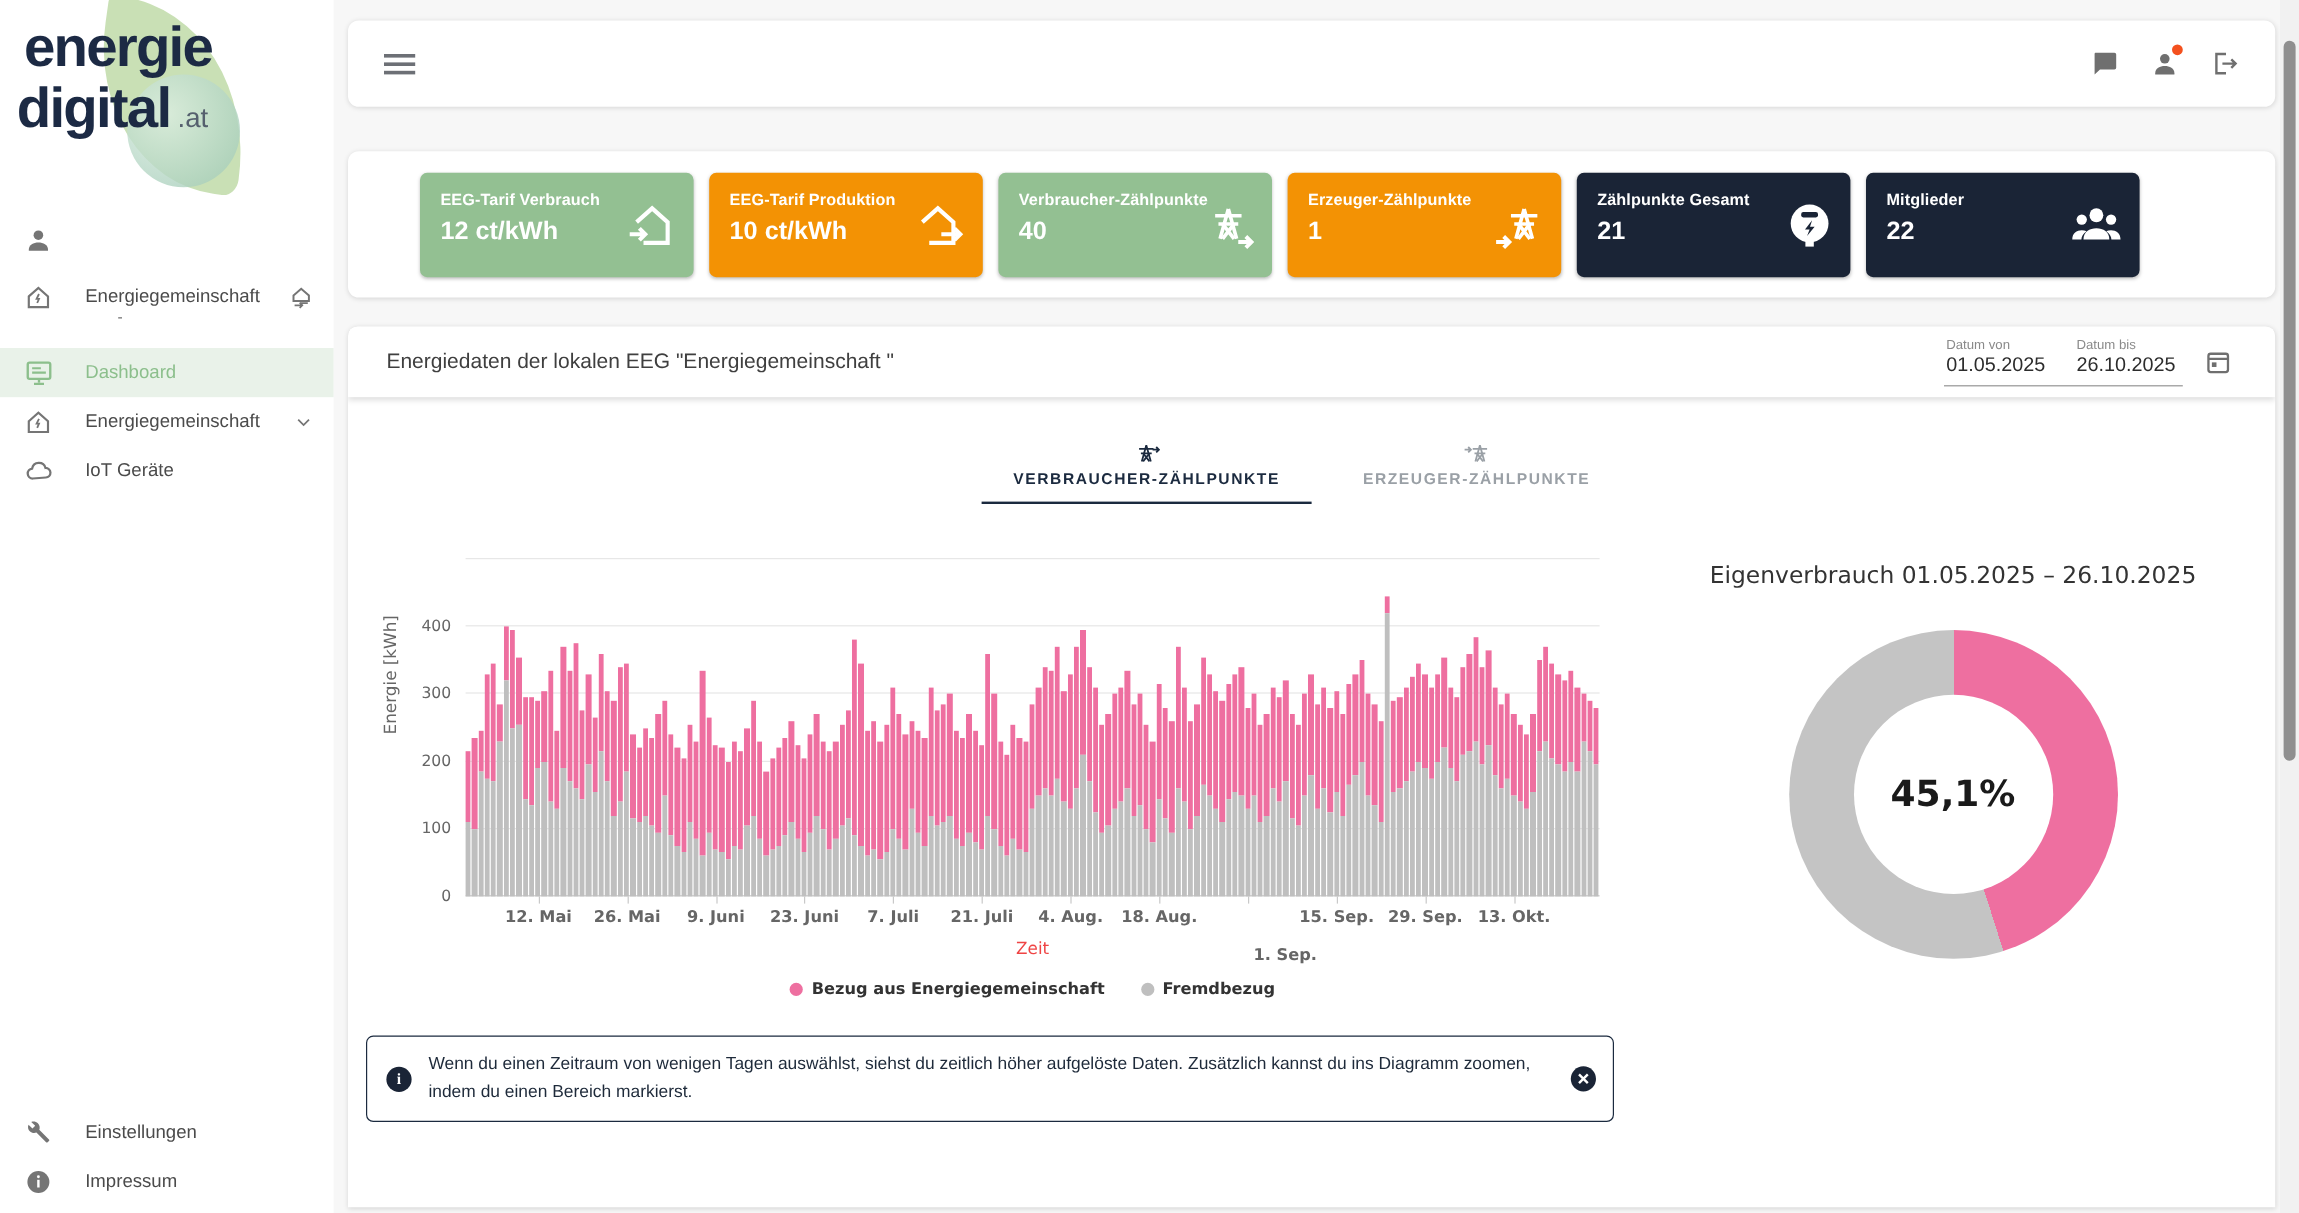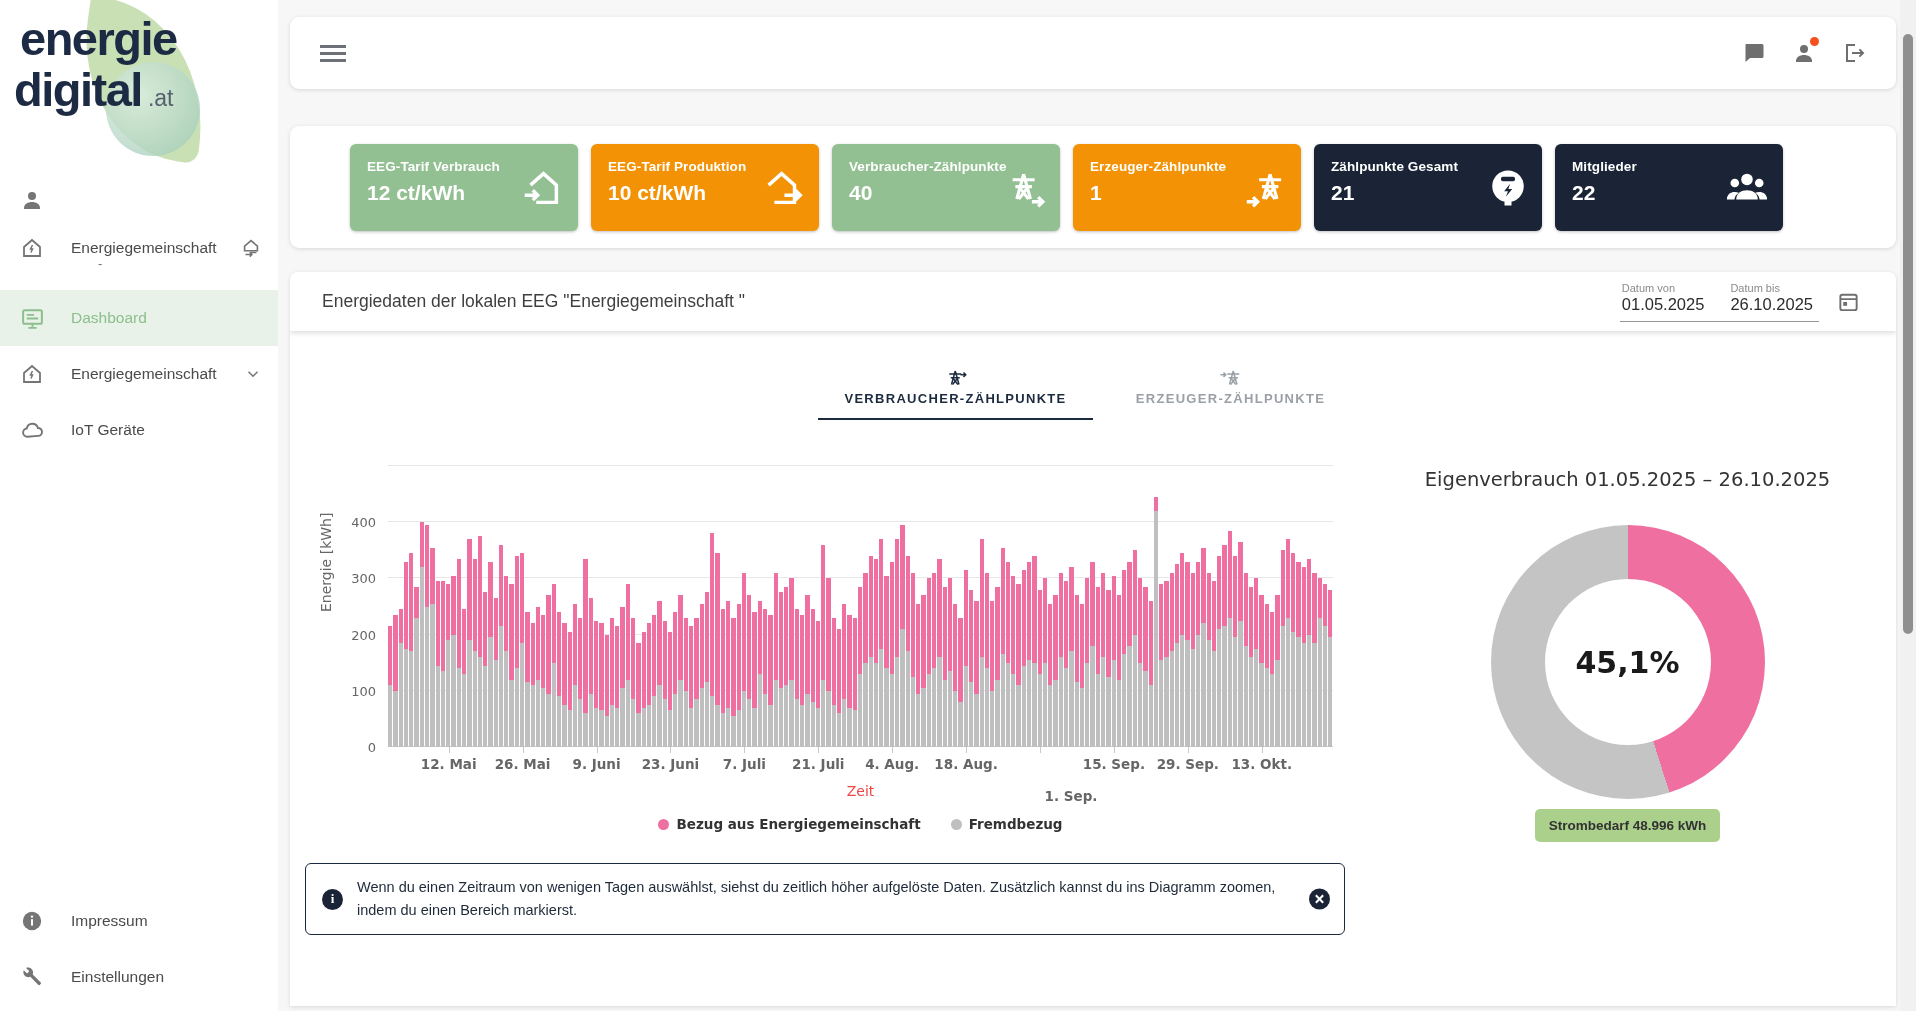"Dashboard" .nav-item { height: 56px -> 41px }
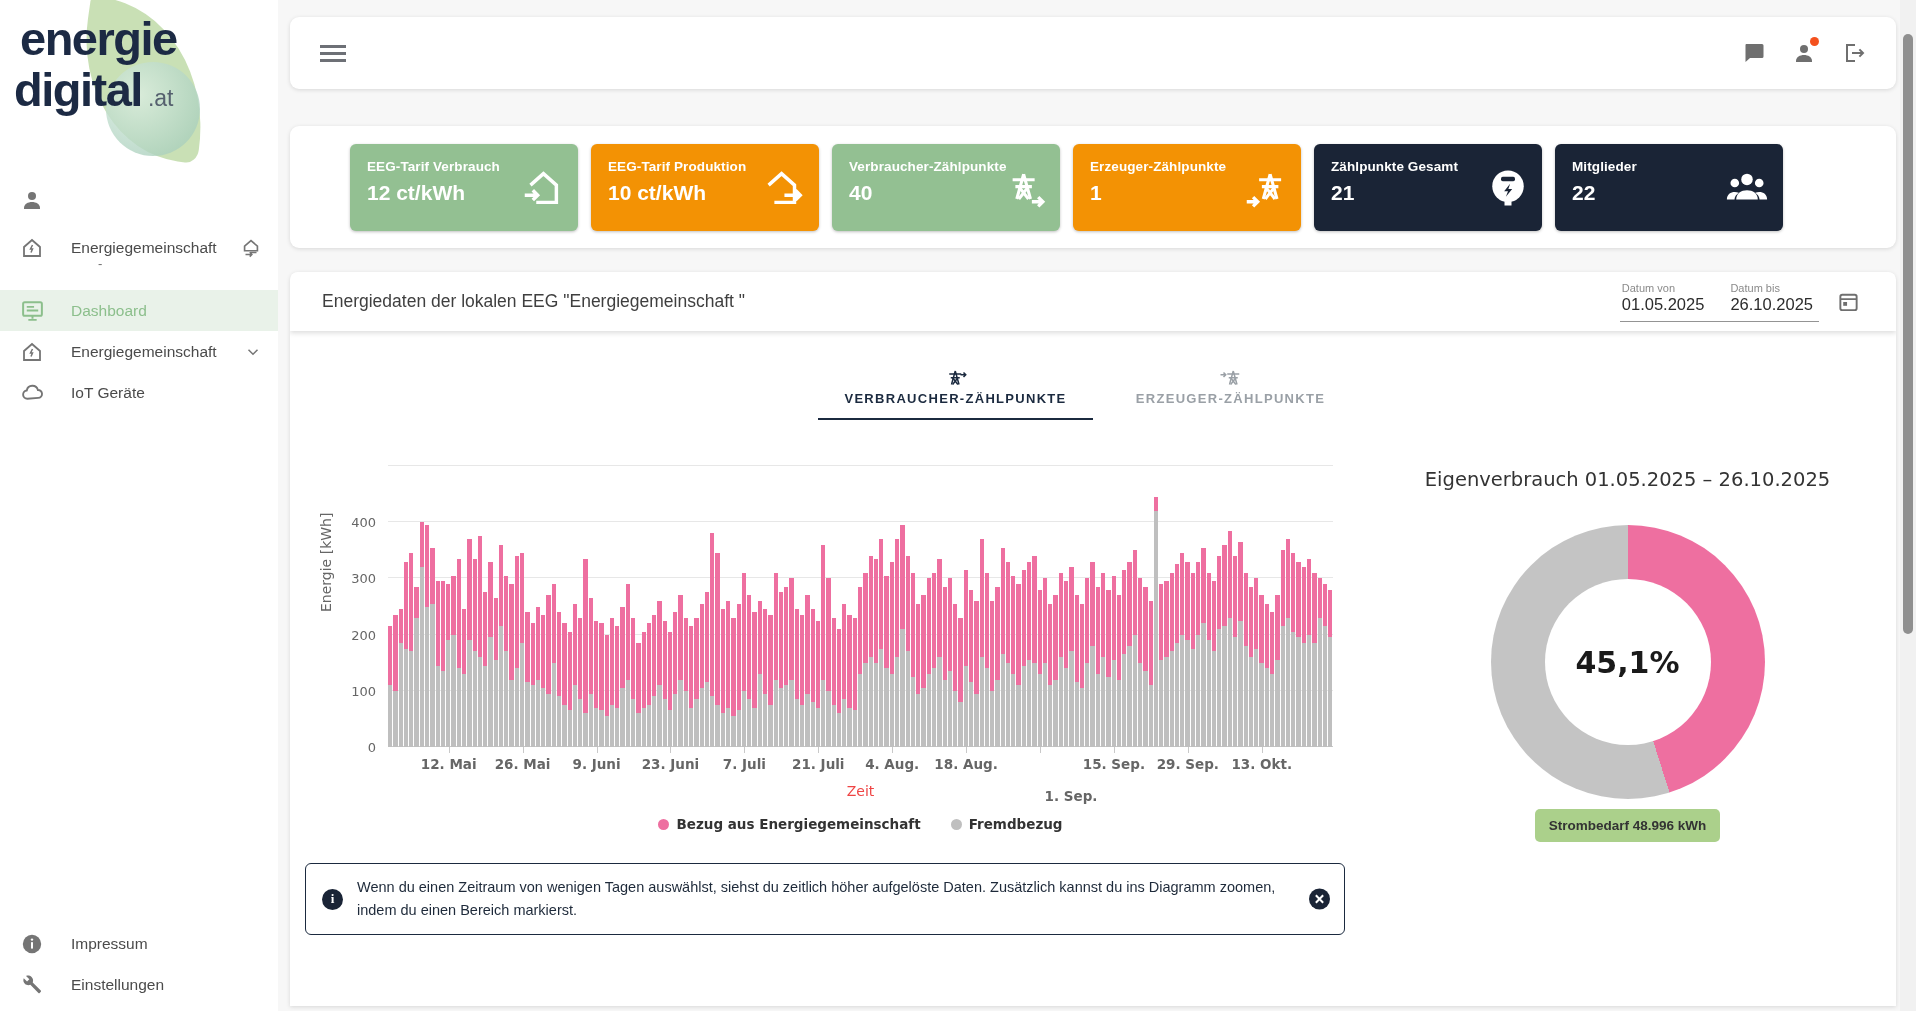"Strombedarf 48.996 kWh" div.badges-row2 { html: <div> <span>Strombedarf 48.996 kWh</span> </div> -> none }
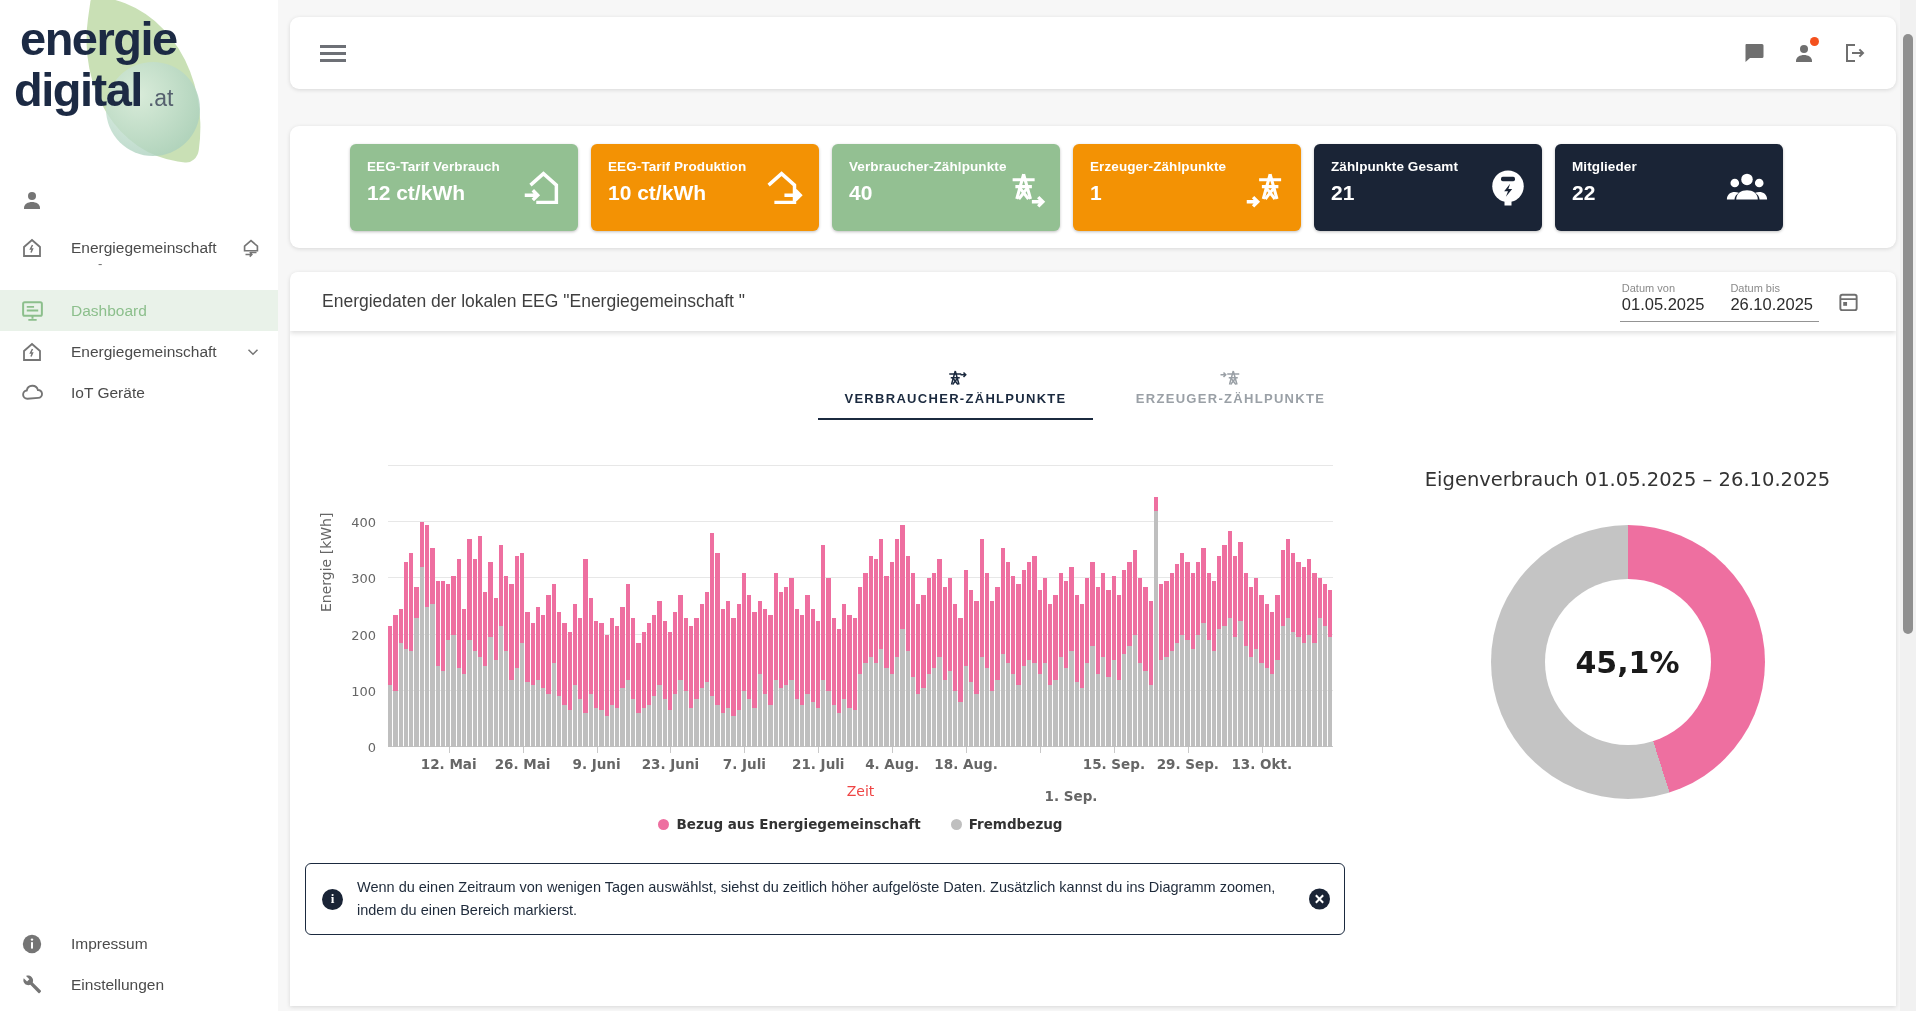"Impressum" div.nav-item { order: before "Einstellungen" -> after "Einstellungen" }
